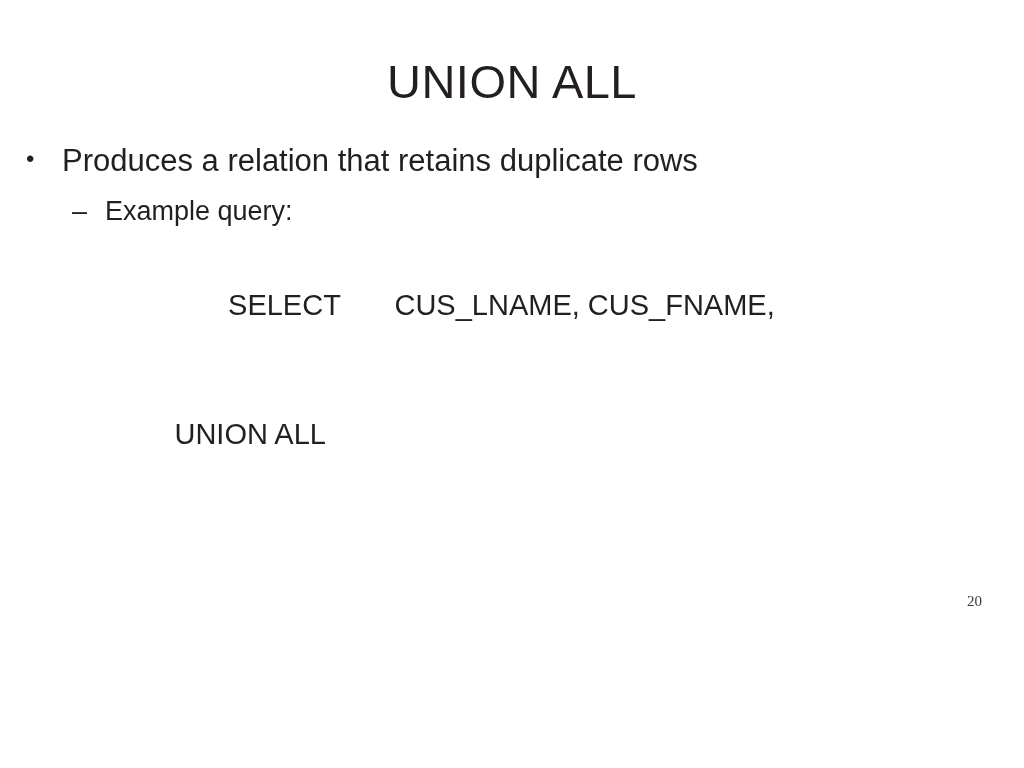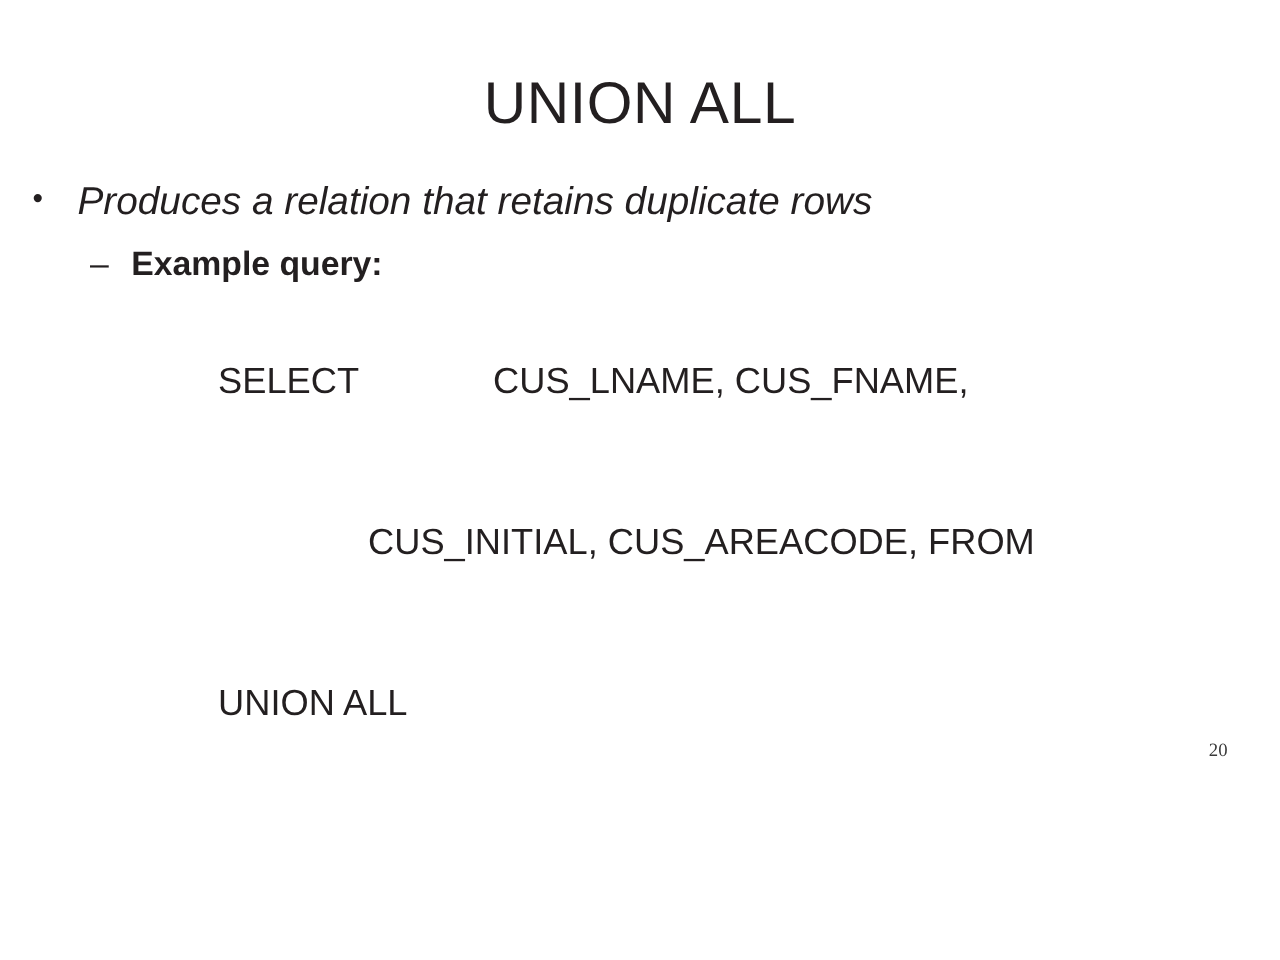"Produces a relation that retains" .bullet-l1 .btext { font-style: italic -> none }
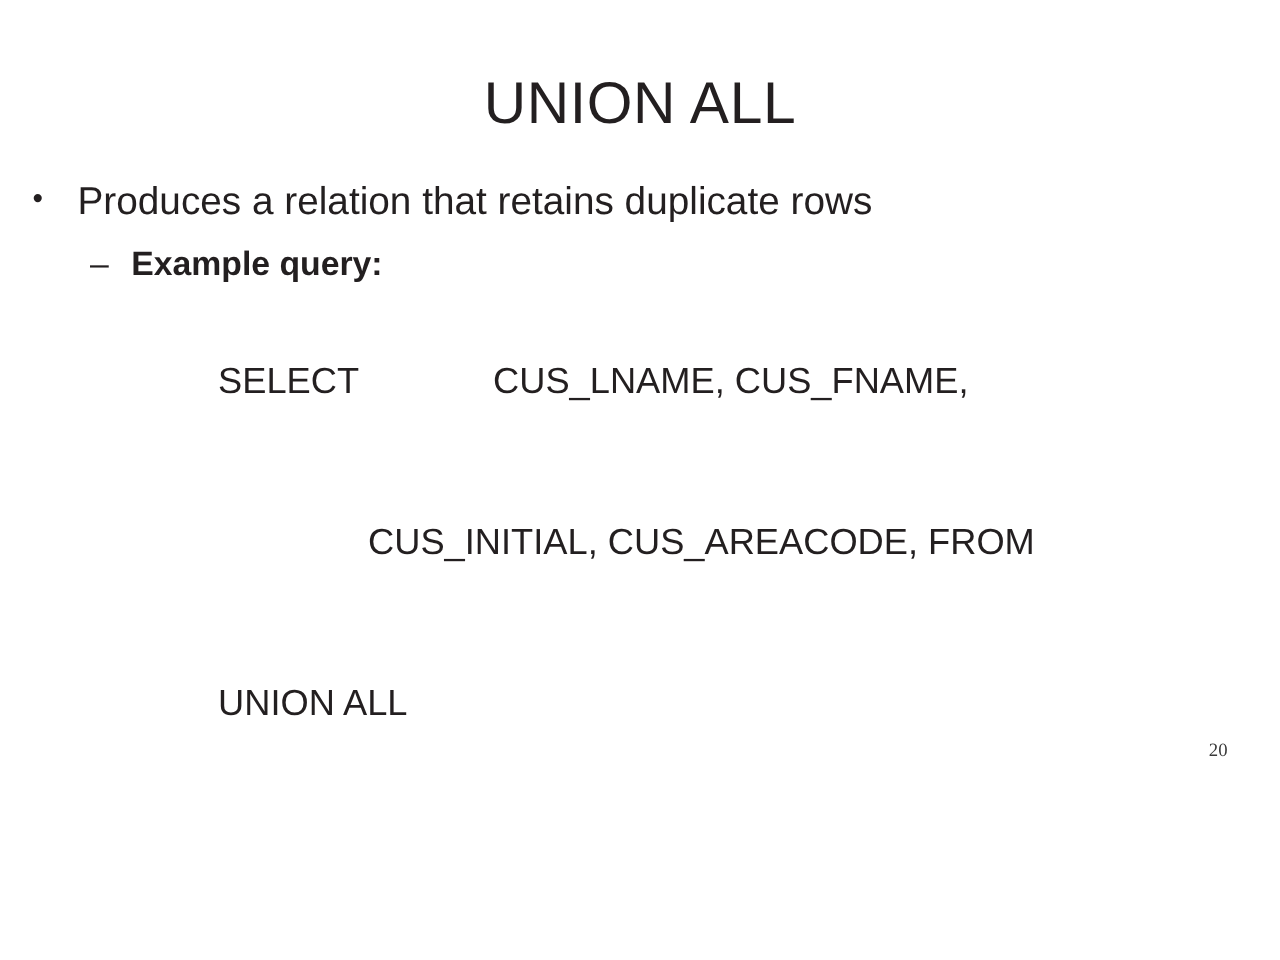"Example query:" .bullet-l2 .btext { font-weight: bold -> none }
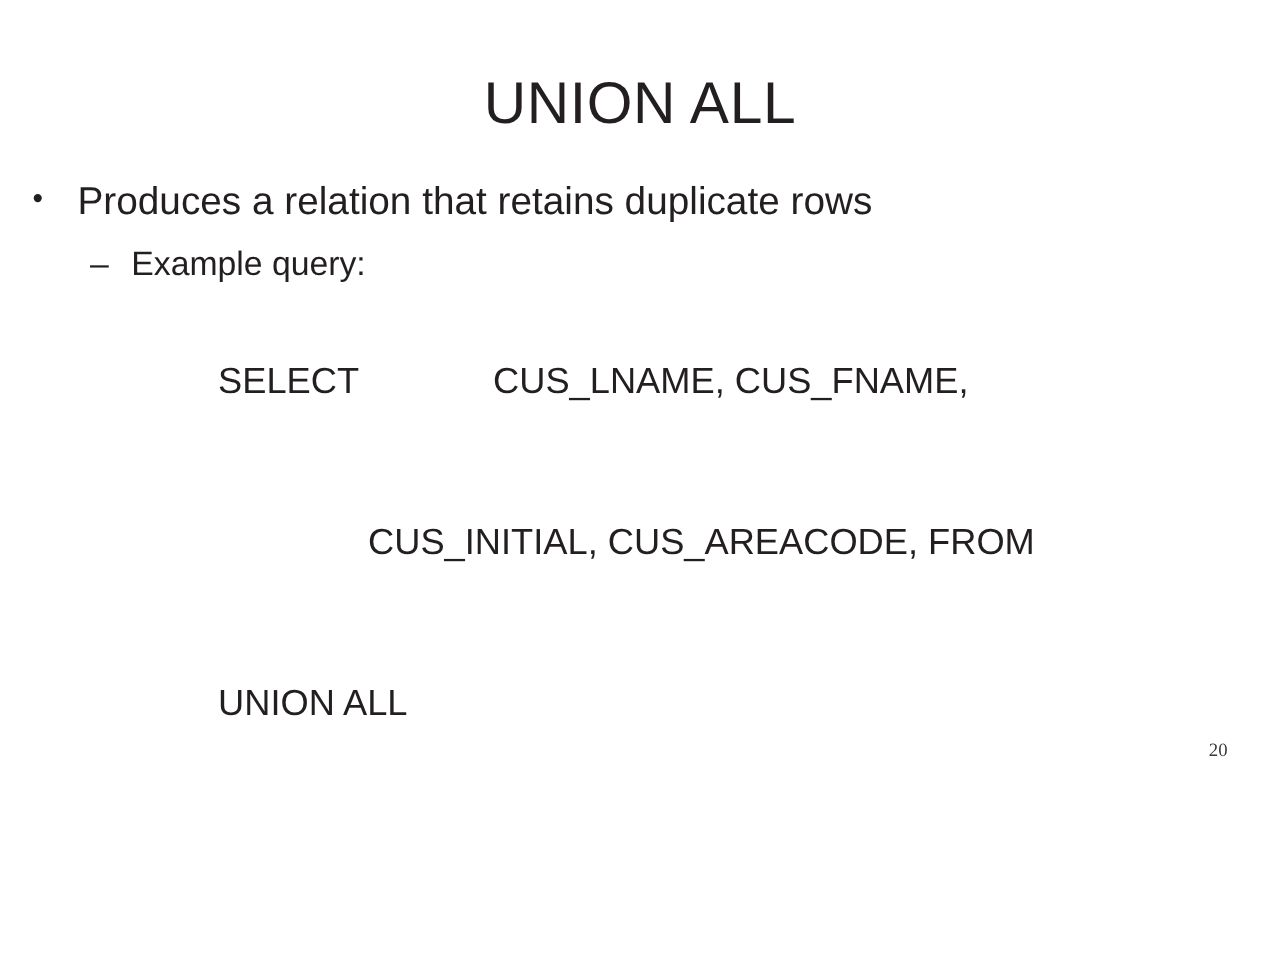"SELECT" .code-line .kw { text-align: none -> center }
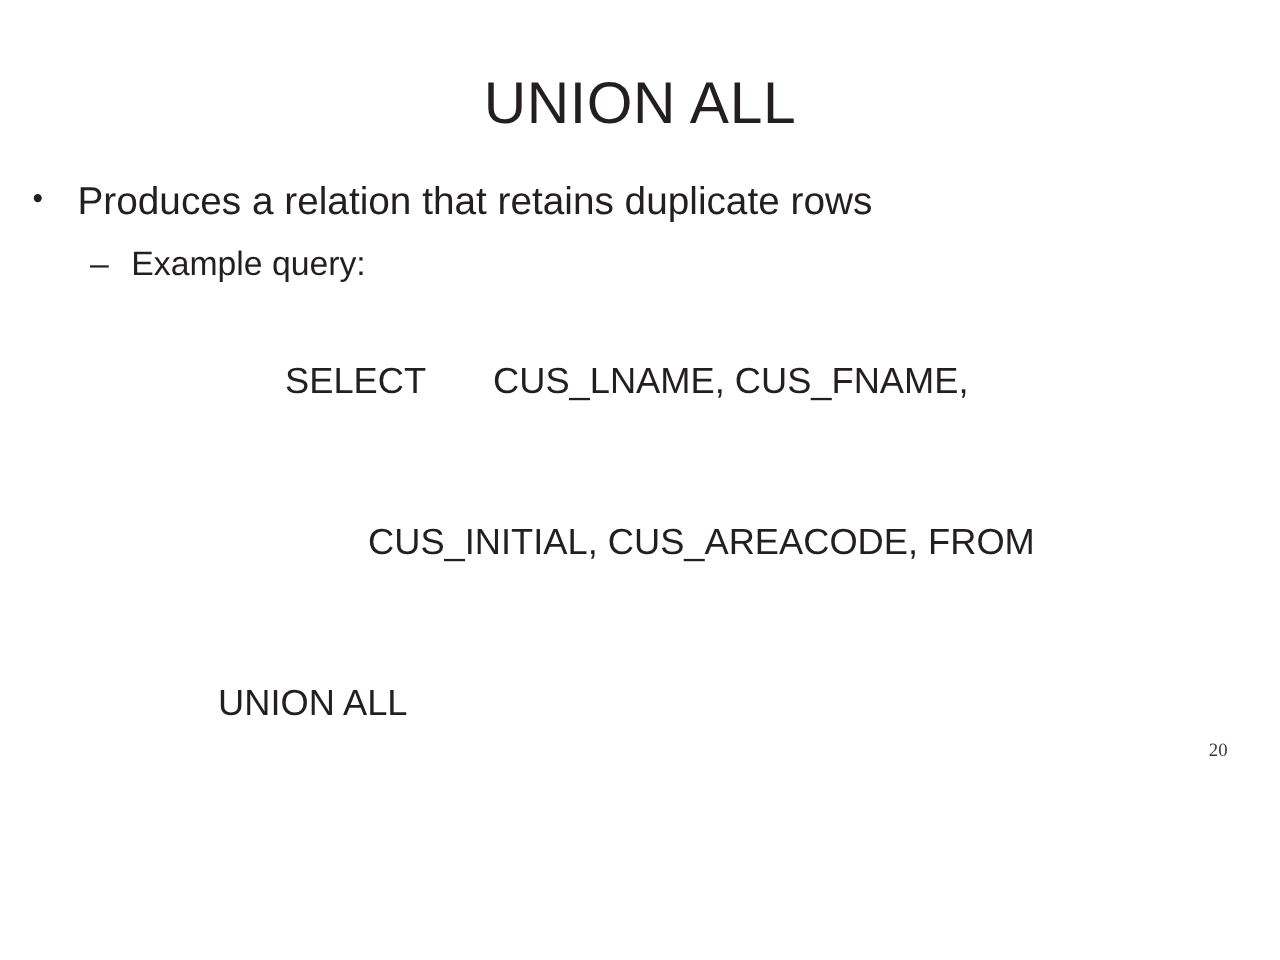"CUS_INITIAL, CUS_AREACODE, FROM" div.code-line { html: <div> <span>CUS_INITIAL, CUS_AREACODE, FROM</span> </div> -> none }
